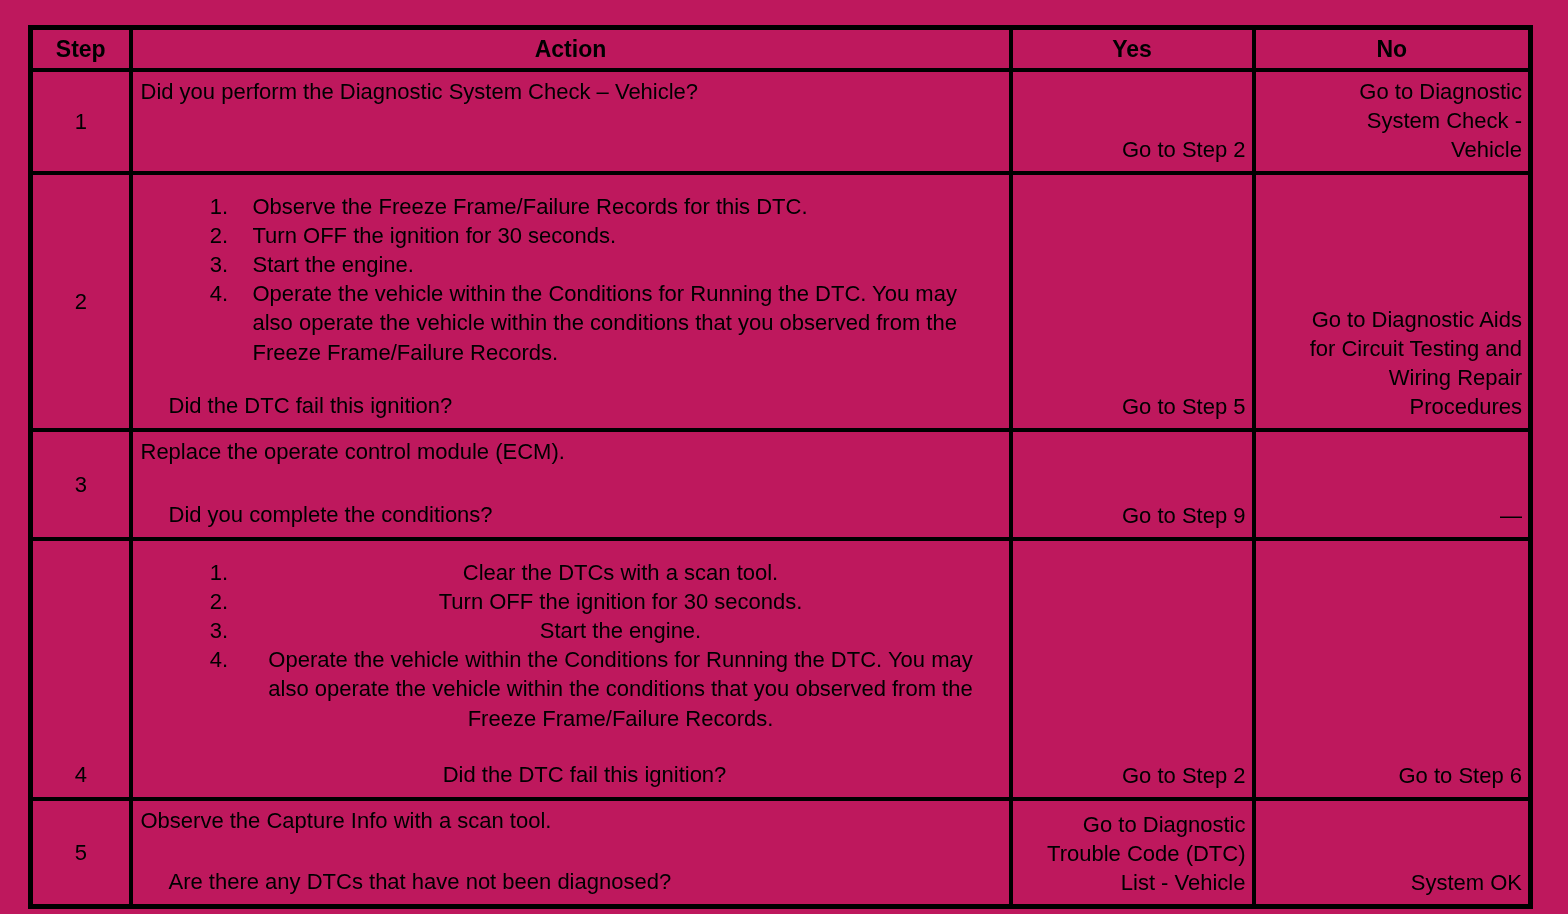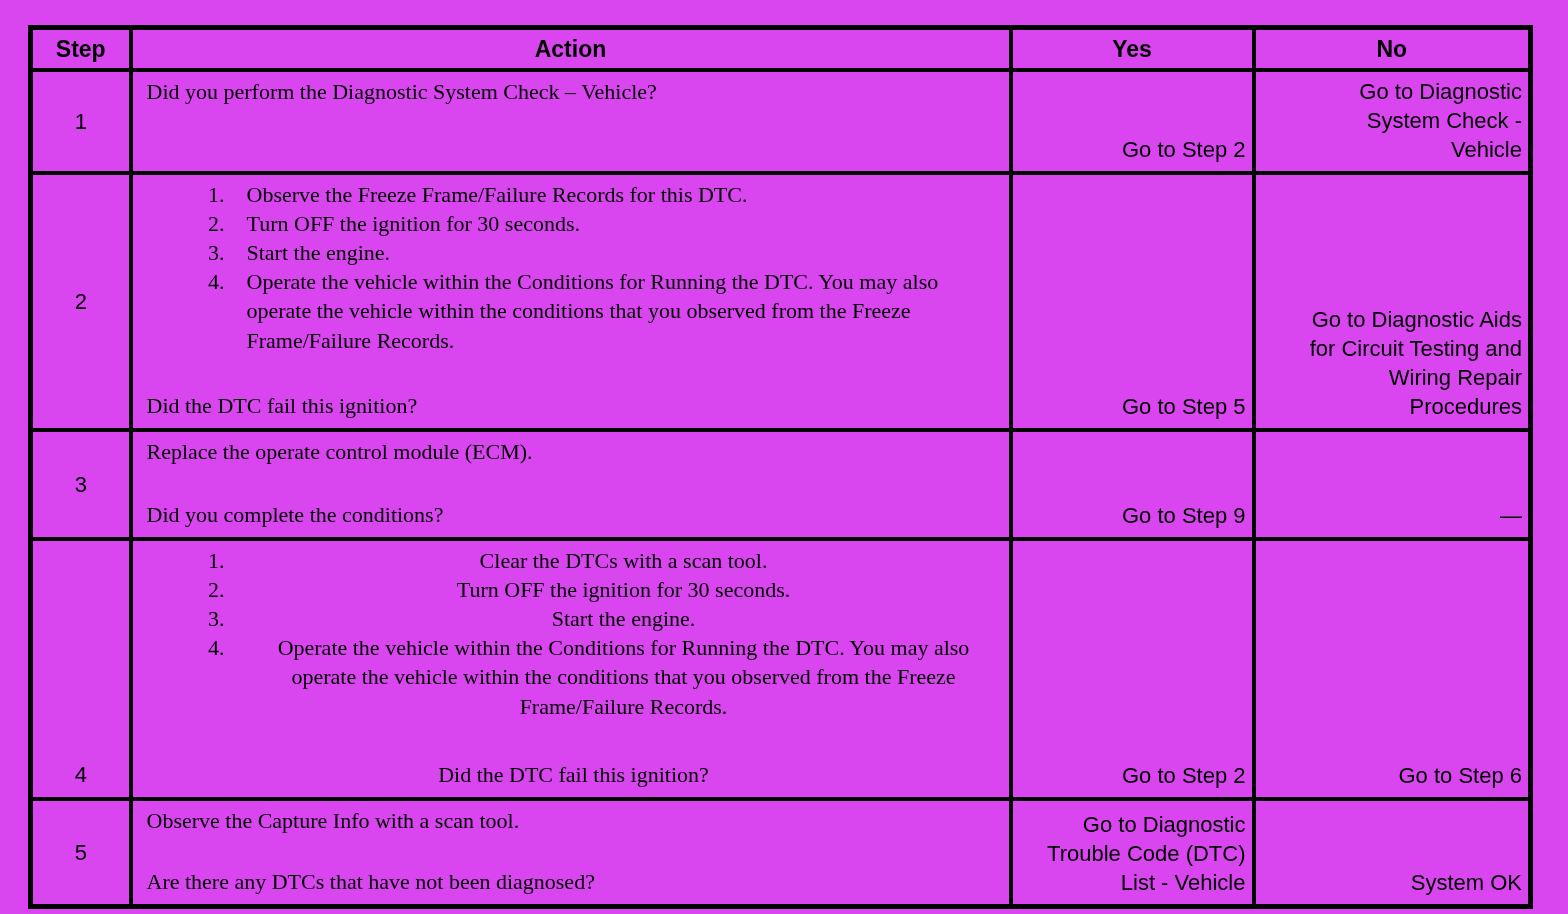"Step" .page { background: #d946ef -> #be185d }
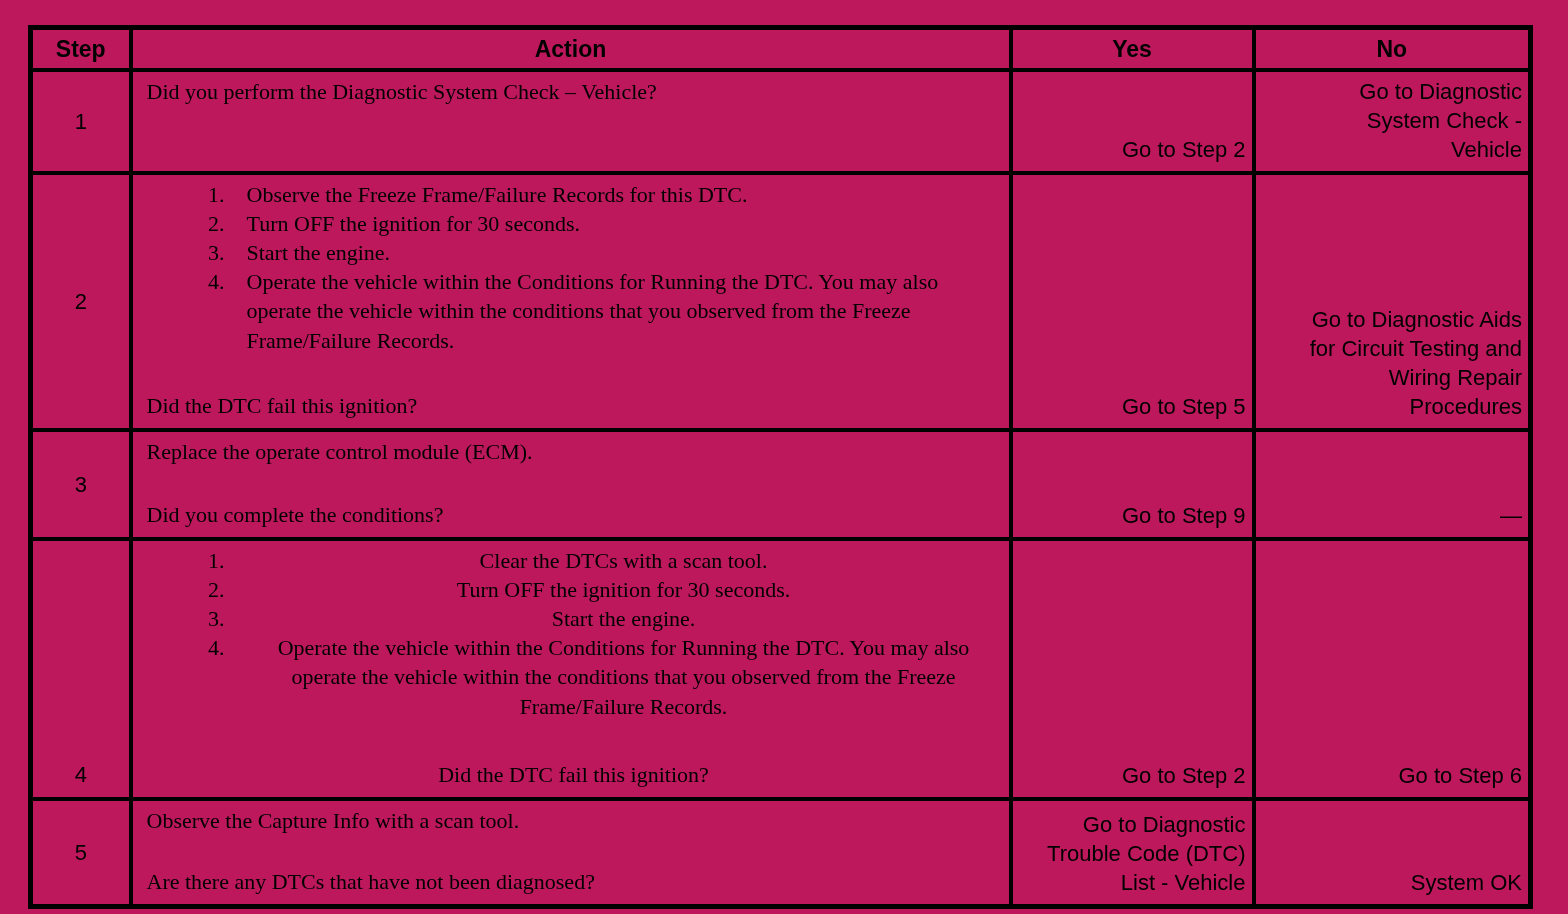"Did you perform the Diagnostic" td.action-cell { font-family: Liberation Serif, serif -> none; padding: 5px 8px 8px 14px -> 5px 8px 8px 8px }
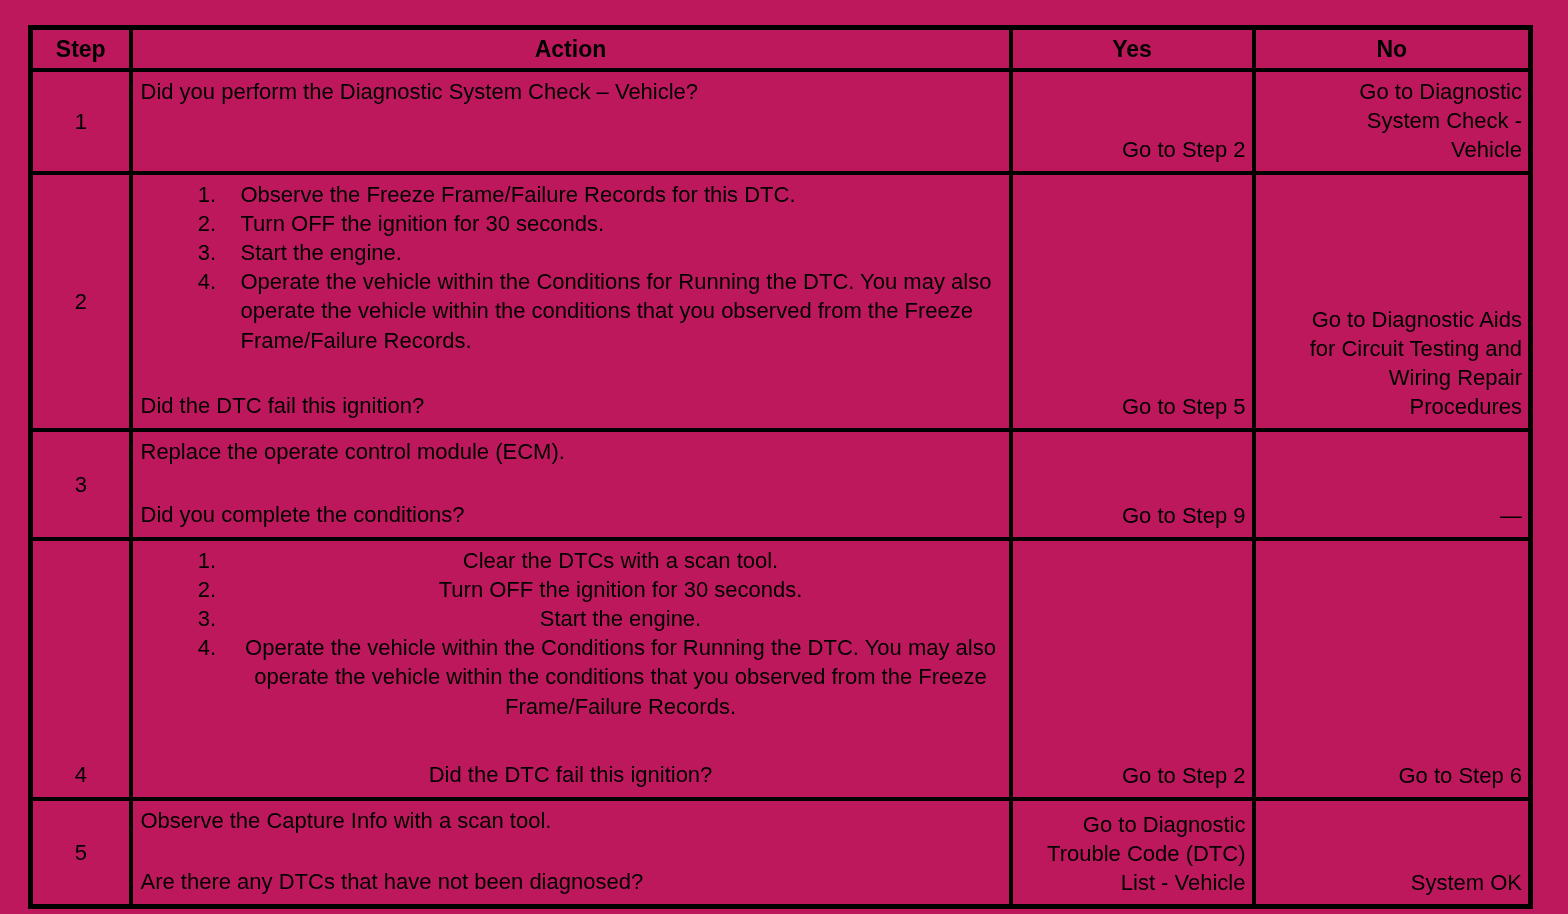"Observe the Freeze Frame/Failure Records" ol.action-steps { margin: 0 -> 12px }
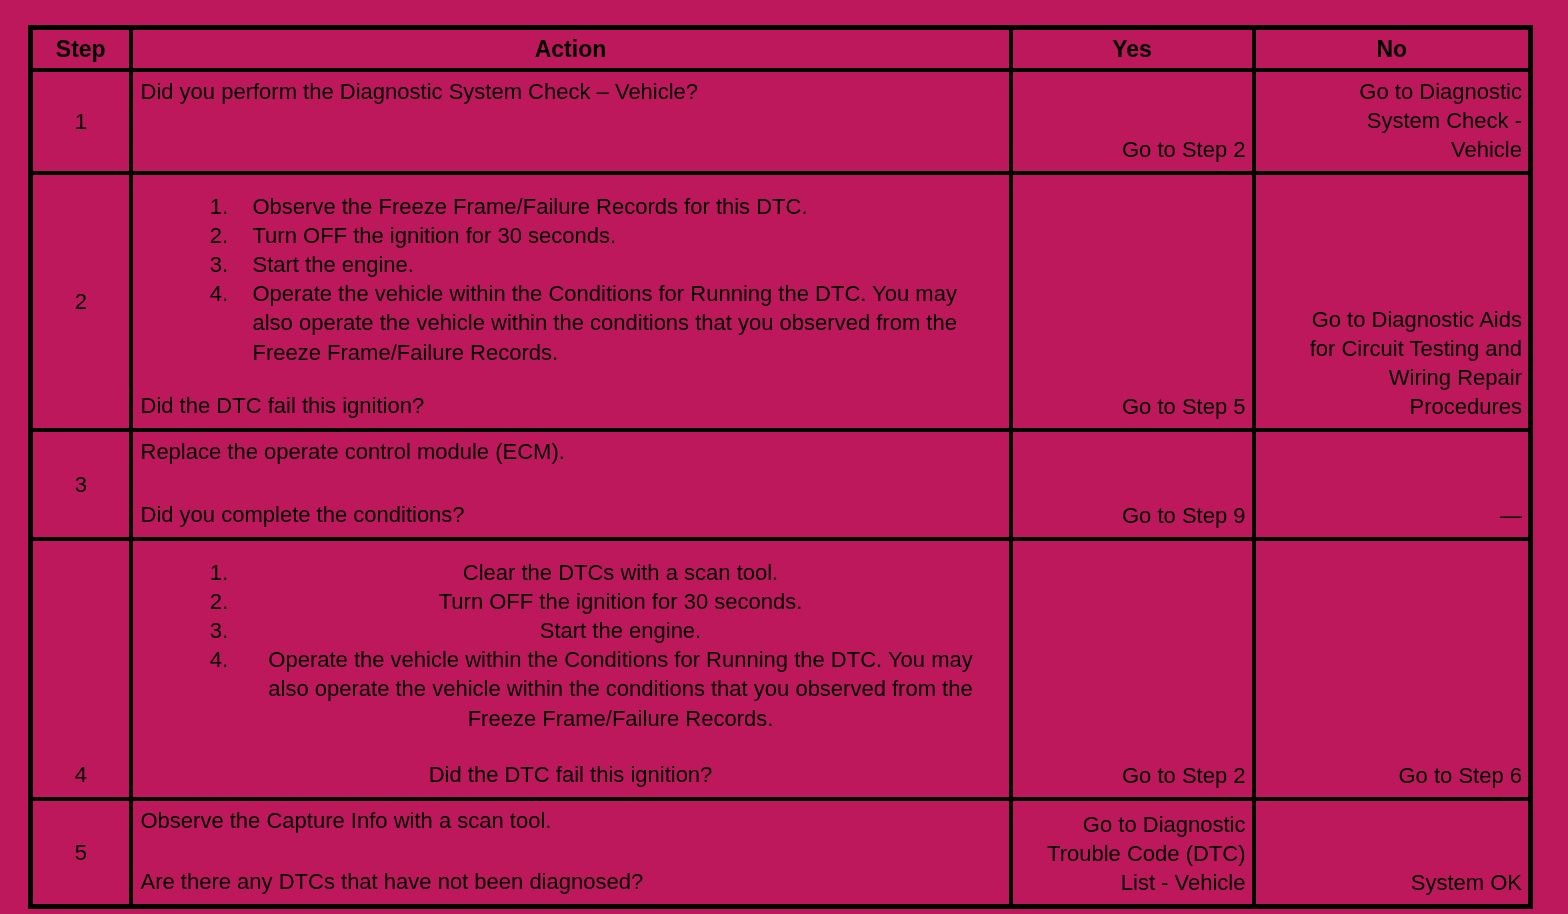"Did the DTC fail this" .action-question { margin-left: none -> 28px }
